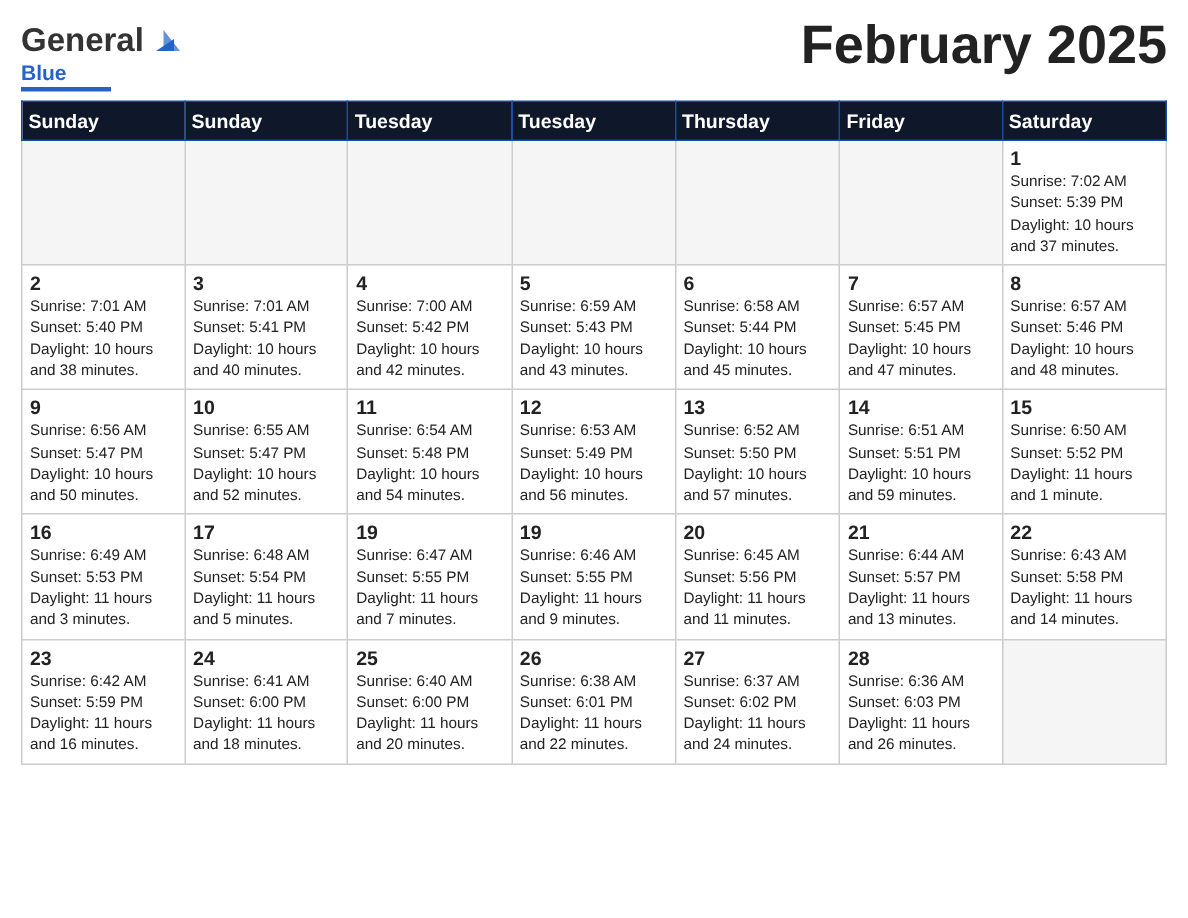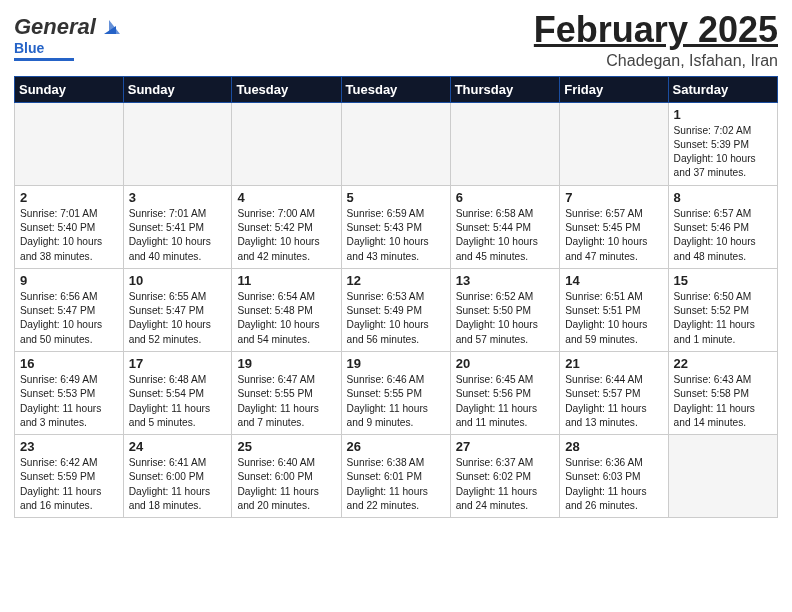"General" span.logo-general { font-style: italic -> none }
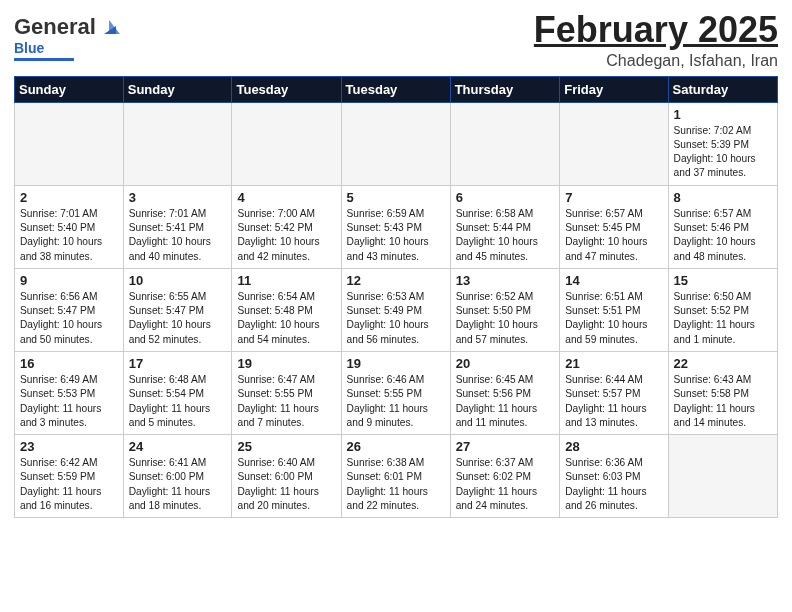"February 2025" .month-year { text-decoration: underline -> none }
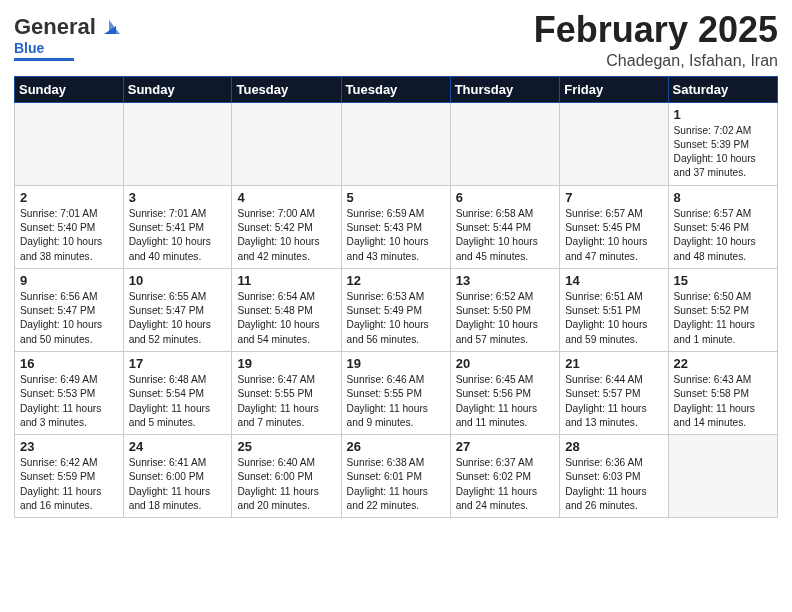"Chadegan, Isfahan, Iran" div.location { html: <div>Chadegan, Isfahan, Iran</div> -> none }
